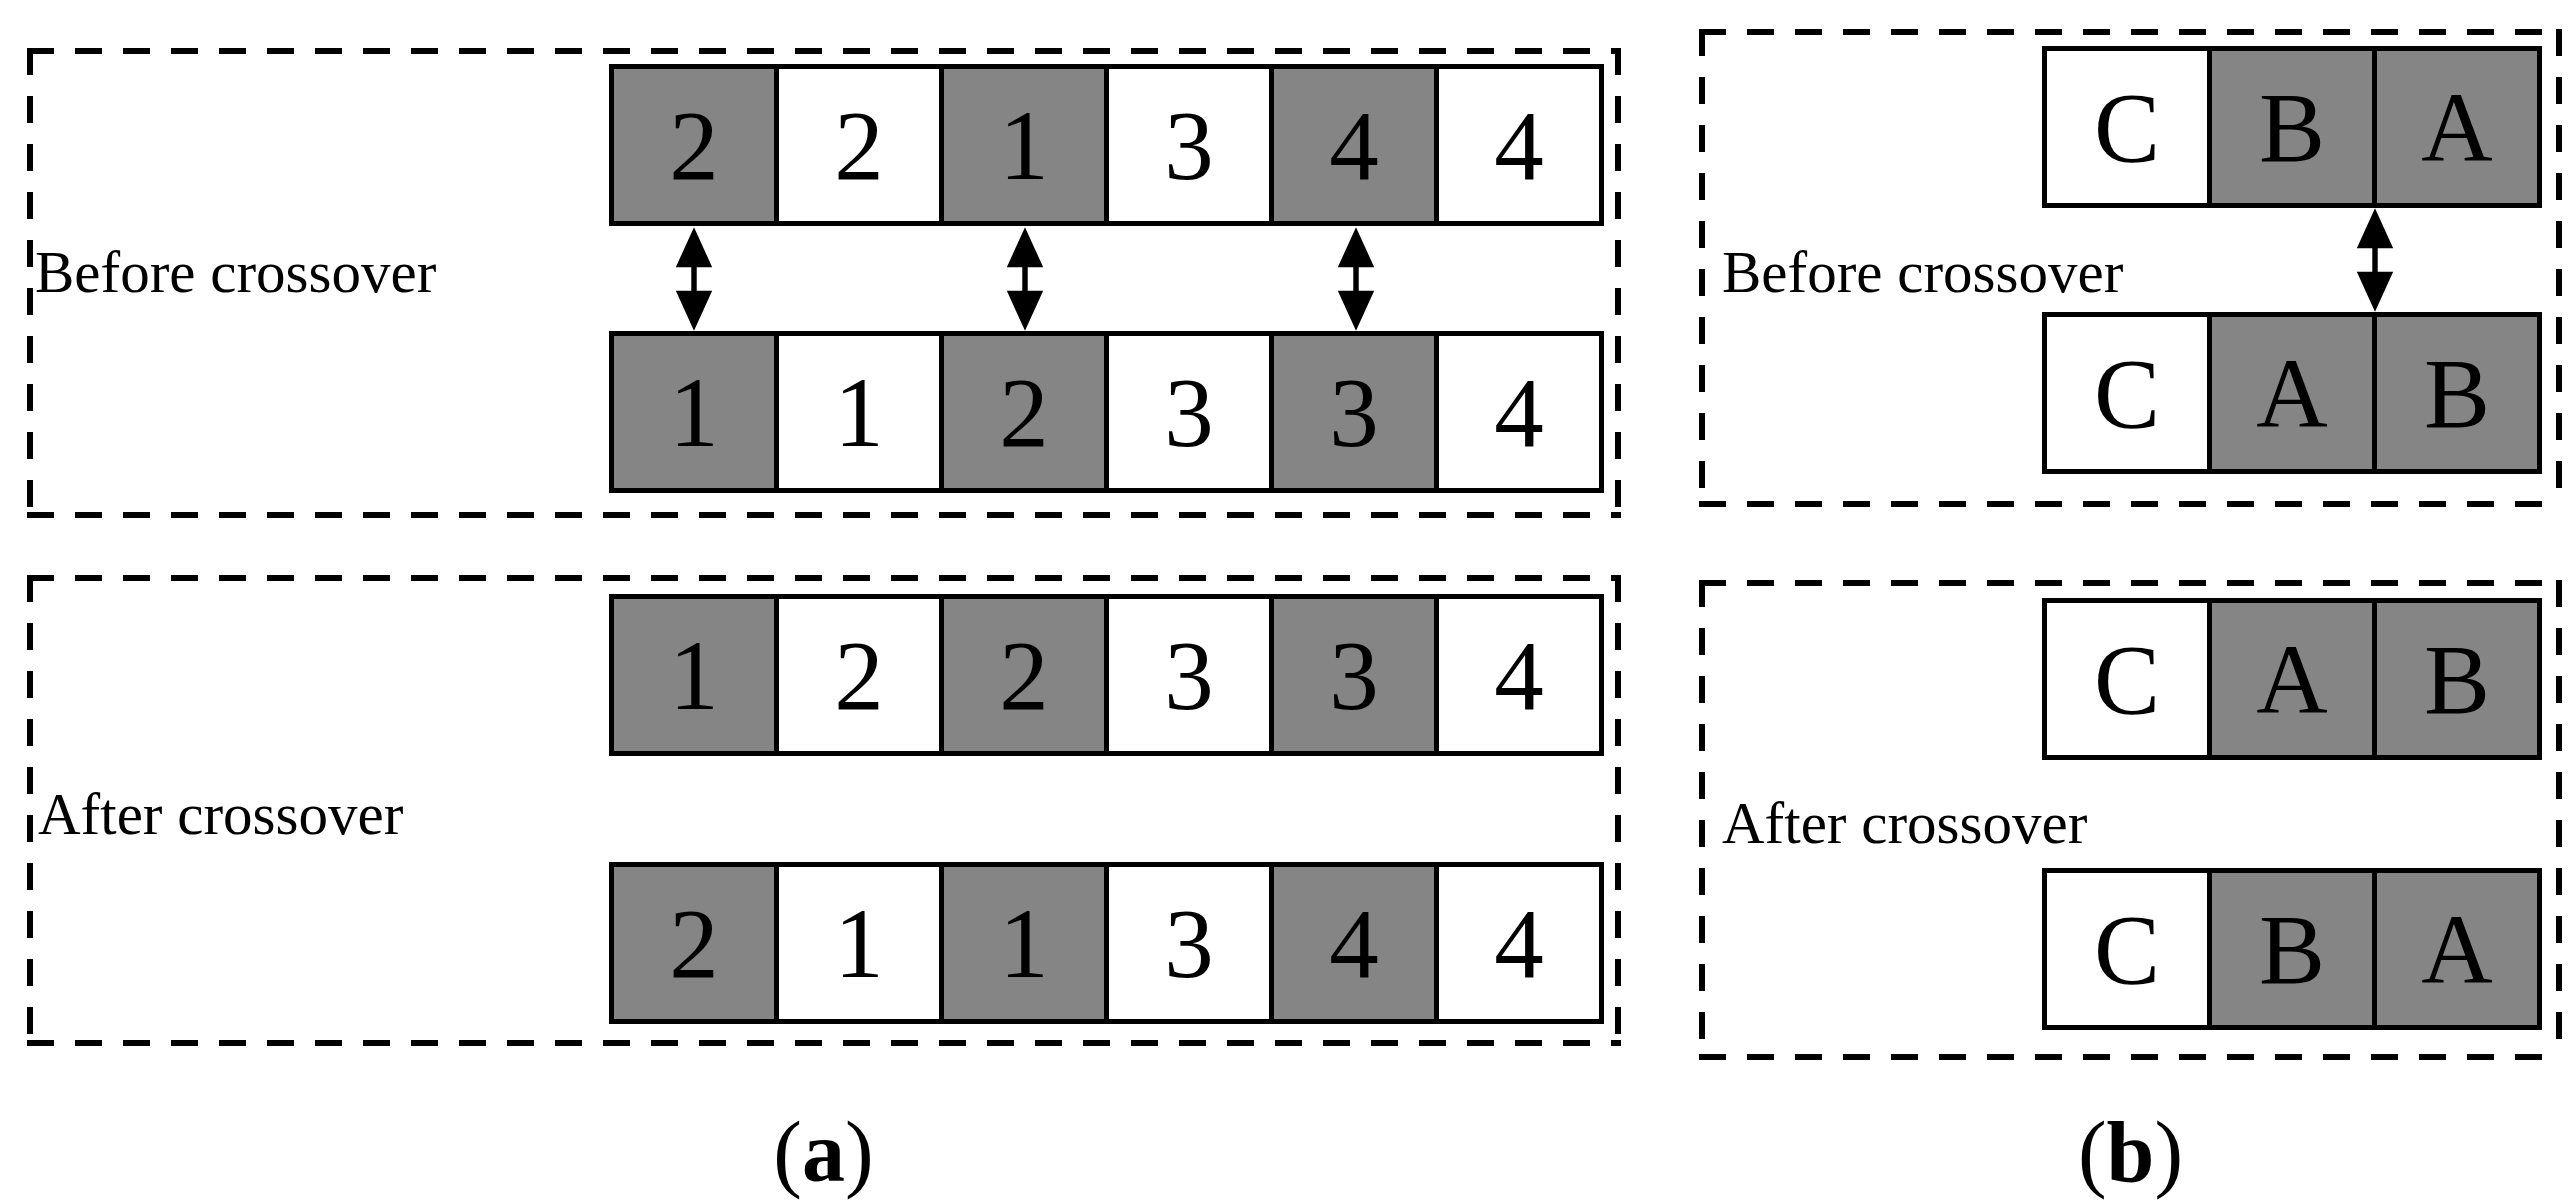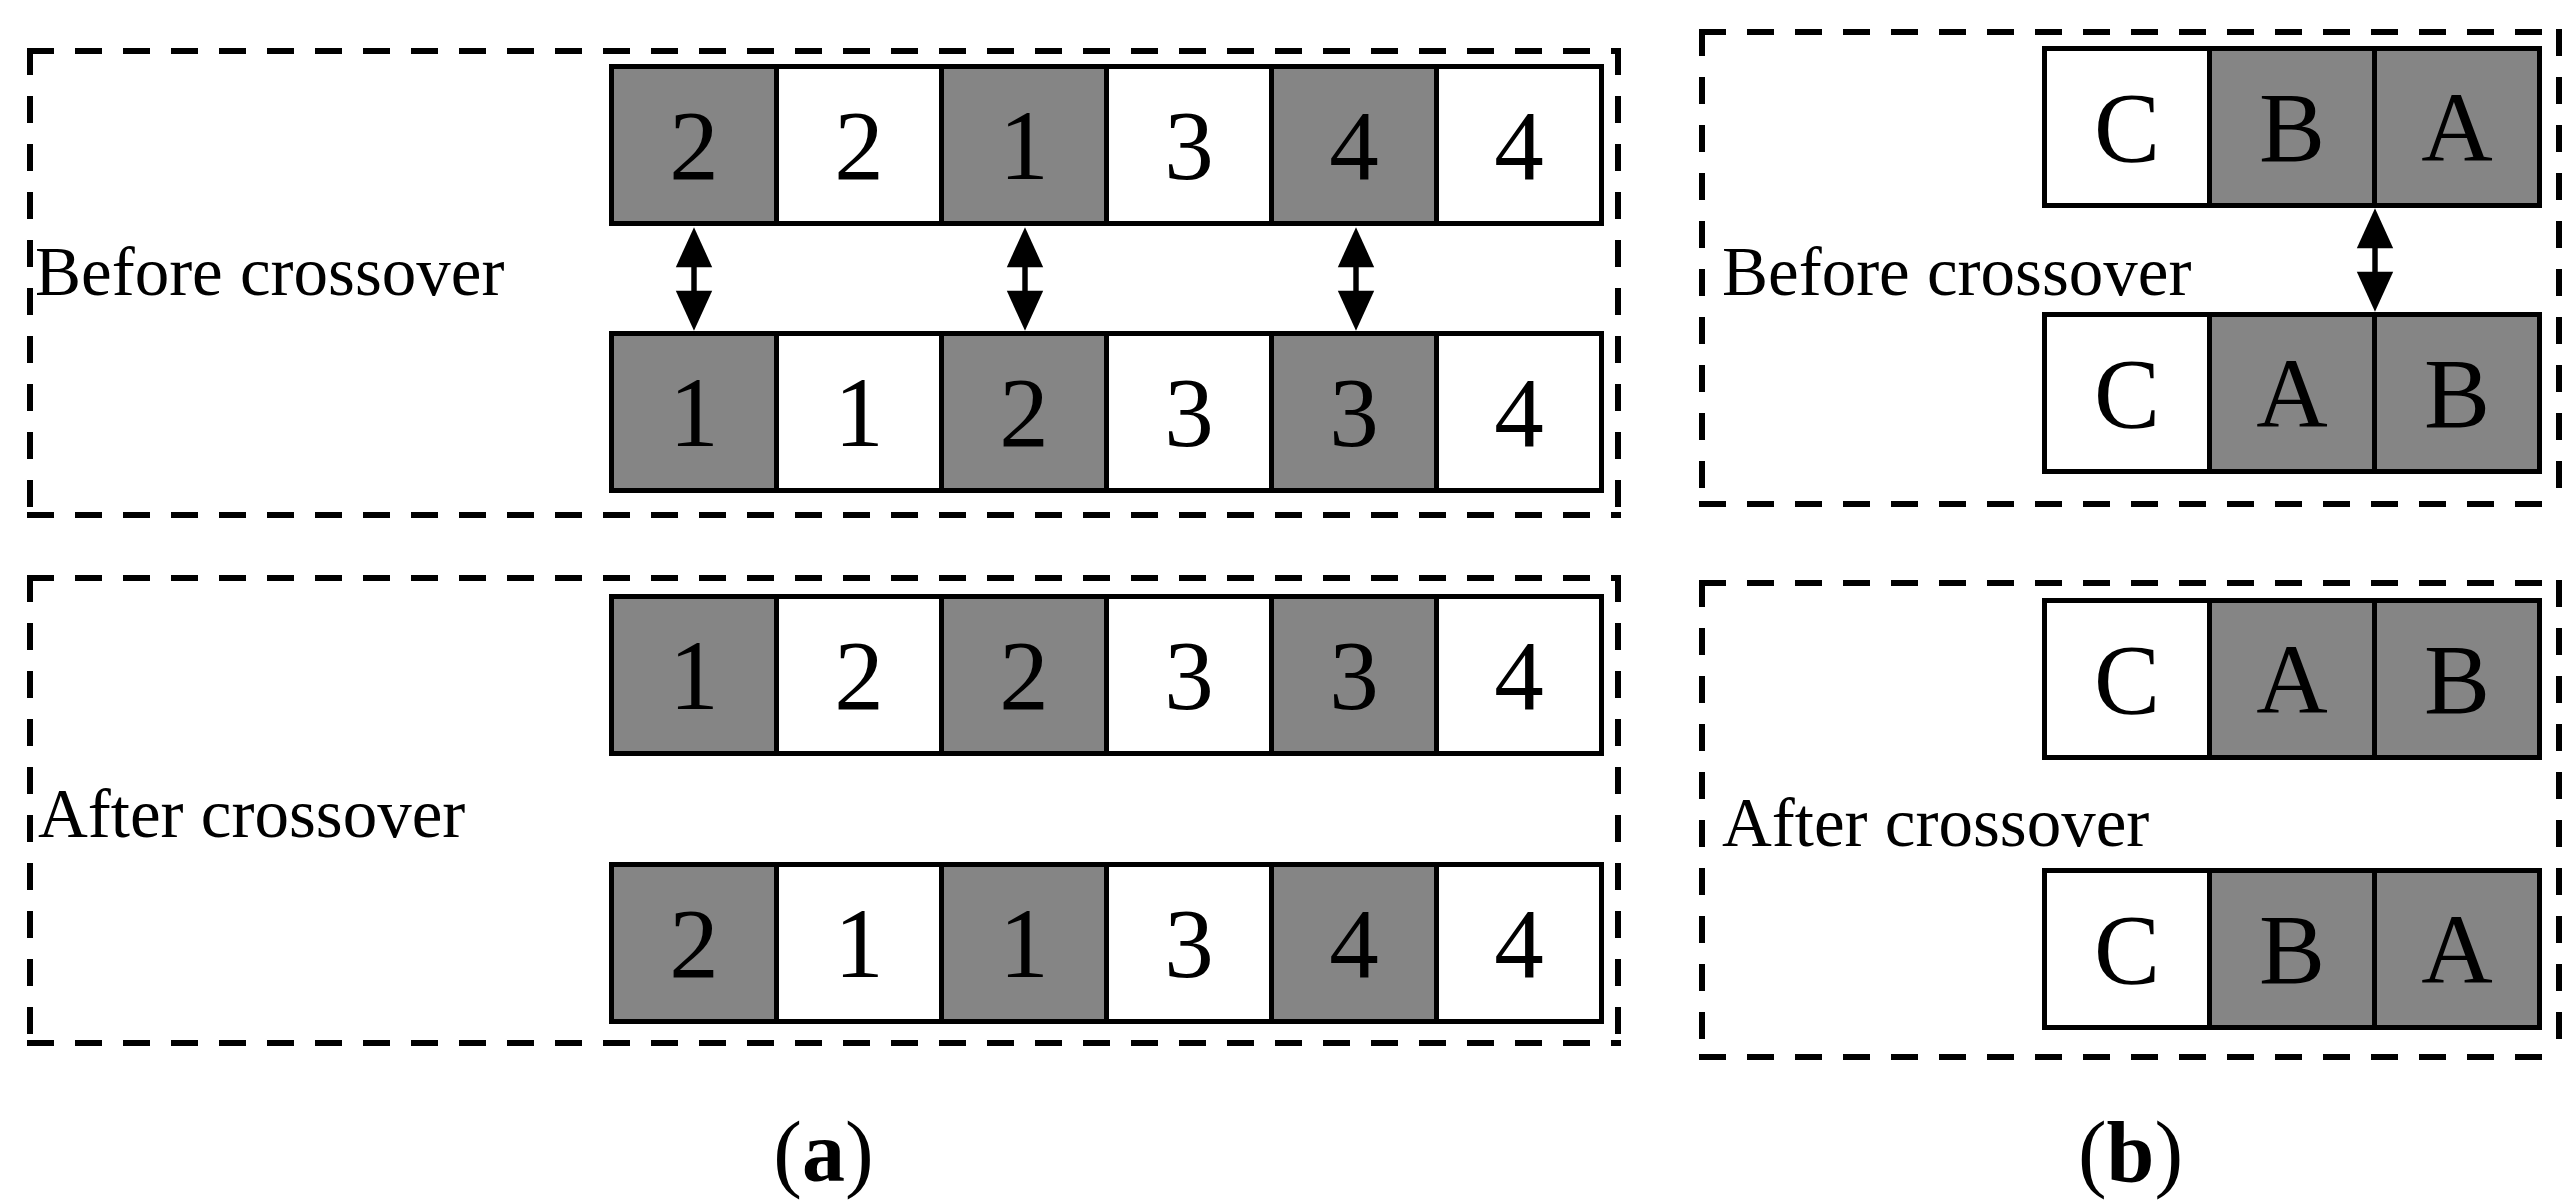"Before crossover" .fig-label { font-size: 69px -> 59px }
